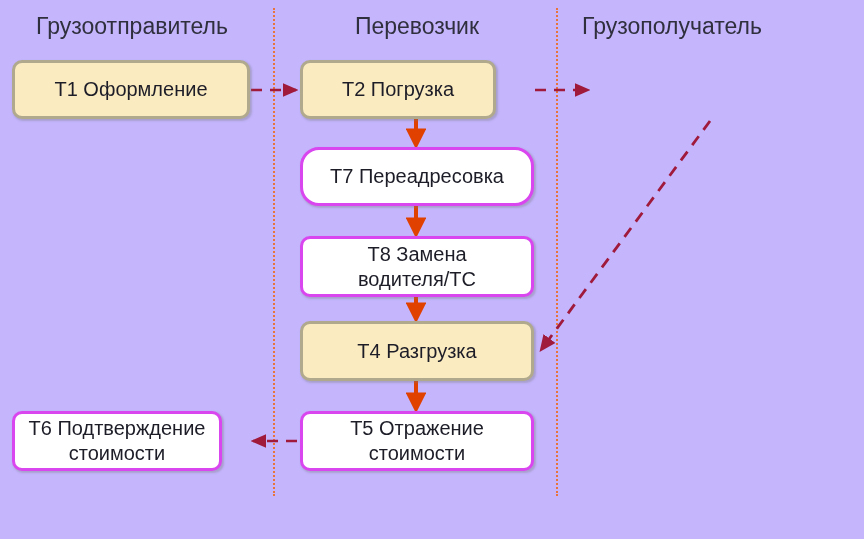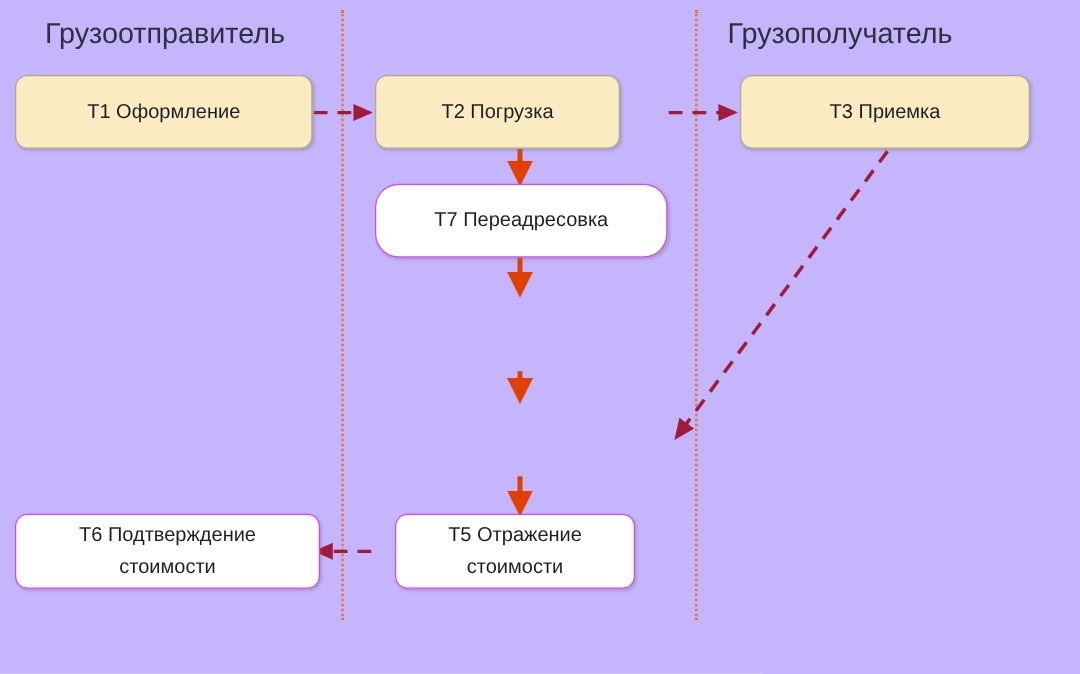"Перевозчик" div.lane-title { html: none -> <div>Перевозчик</div> }
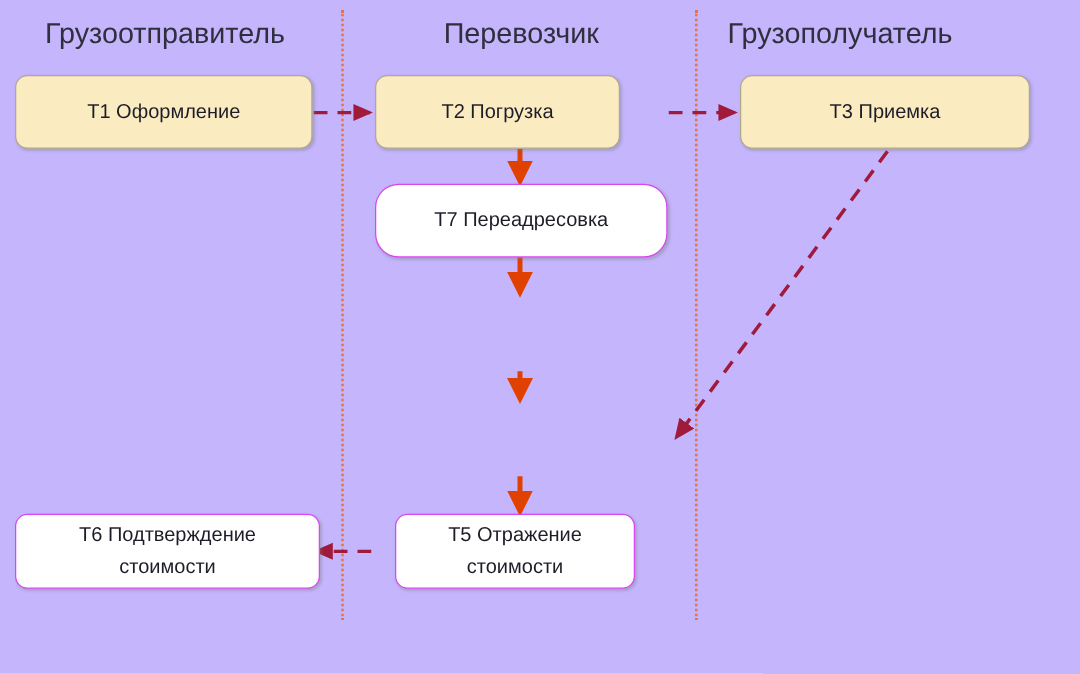"T1 Оформление" .node { border: 1px solid #d946ef -> 3px solid #d946ef; font-size: 16px -> 20px }
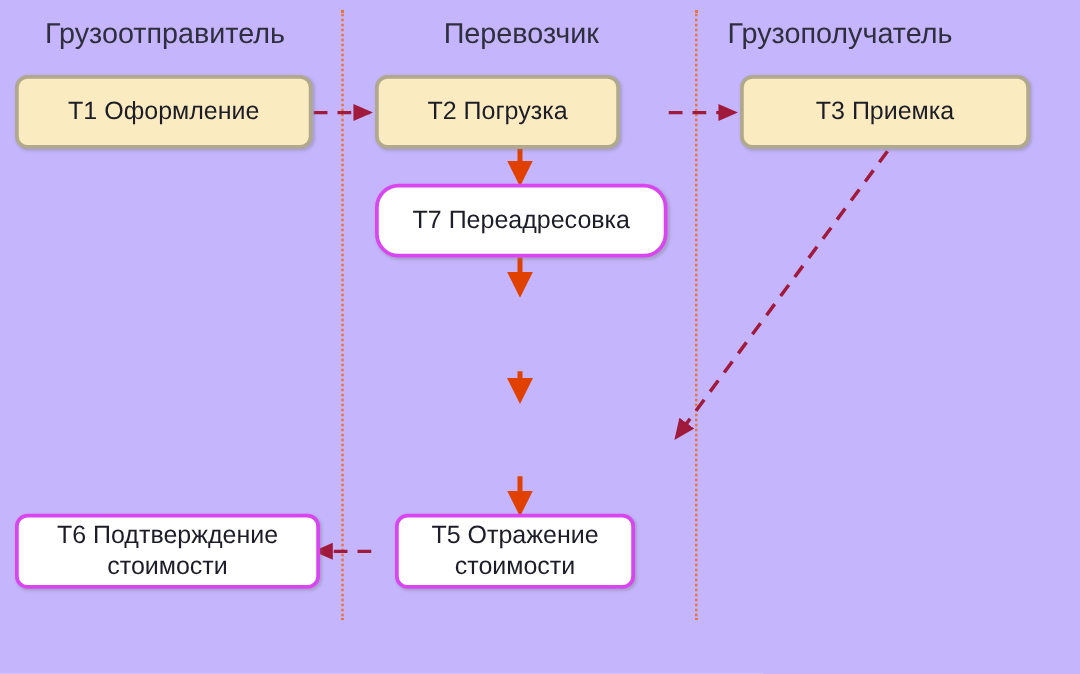"T3 Приемка" div.node { html: <div> <span>T3 Приемка</span> </div> -> none }
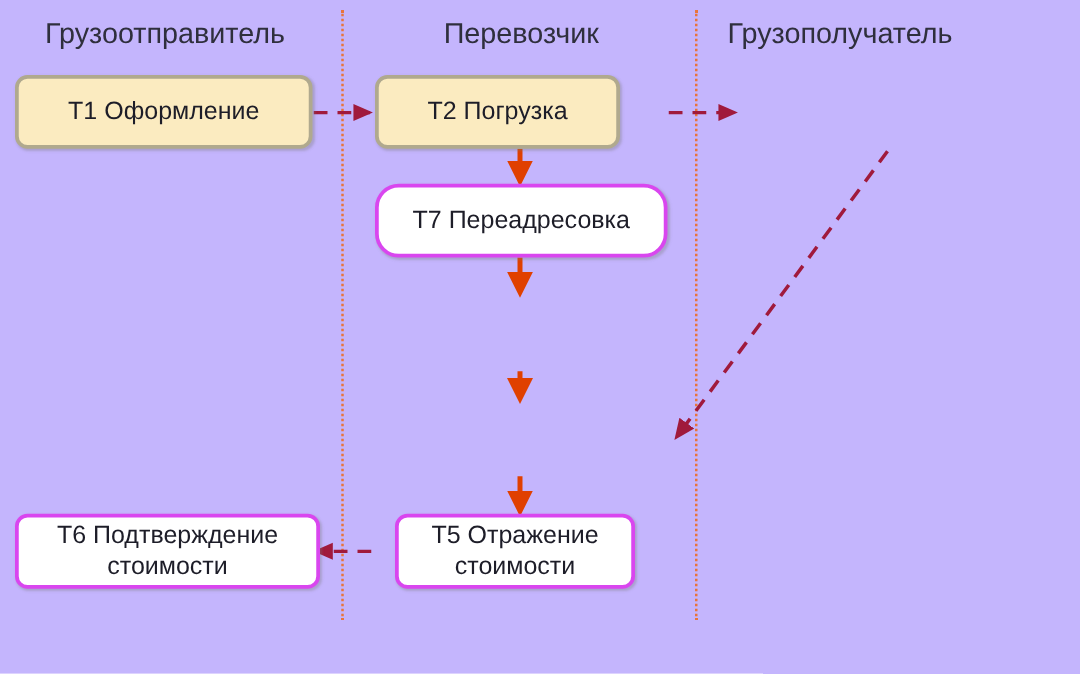"T8 Замена" div.node { html: none -> <div> <span>T8 Замена водителя/ТС</span> </div> }
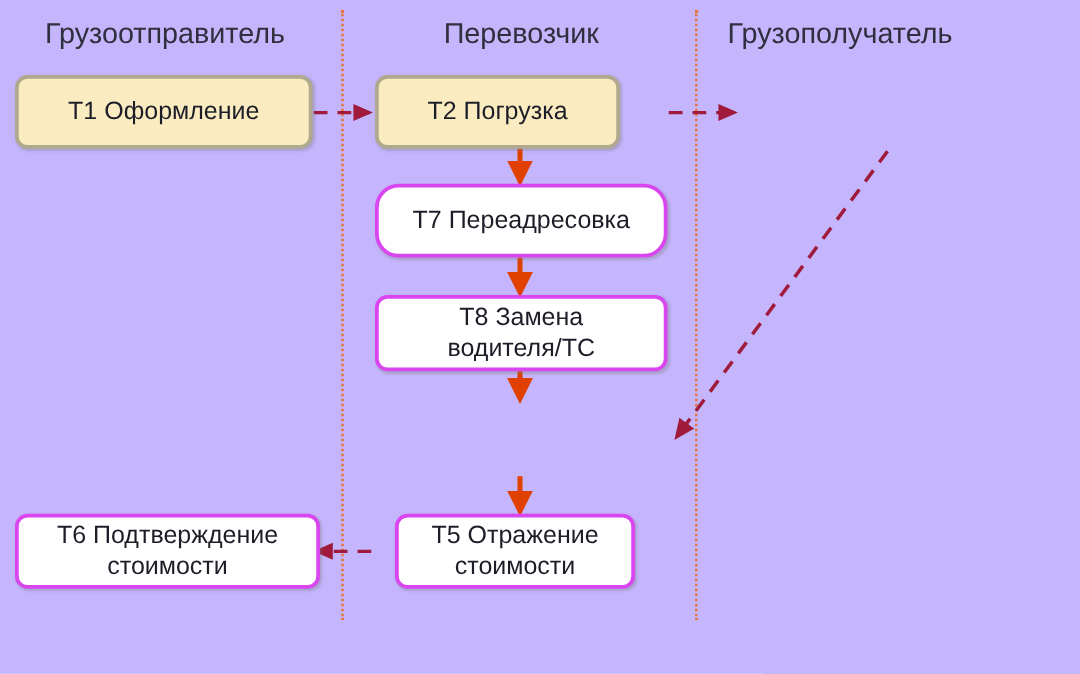"T4 Разгрузка" div.node { html: none -> <div> <span>T4 Разгрузка</span> </div> }
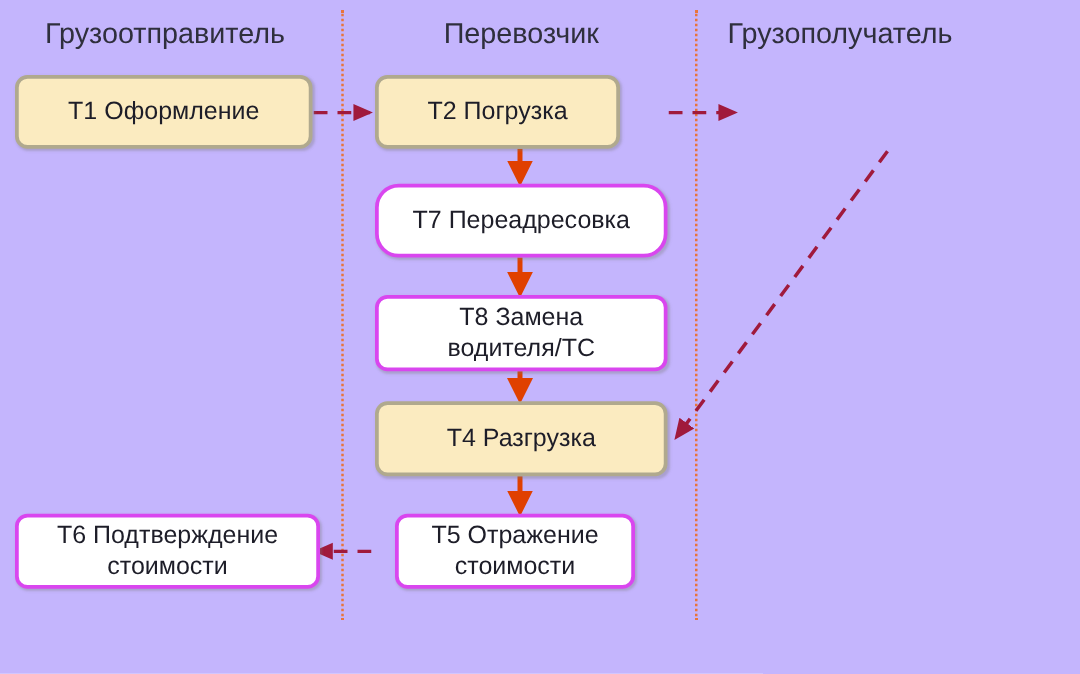"T6 Подтверждение" div.node { width: 244px -> 210px }
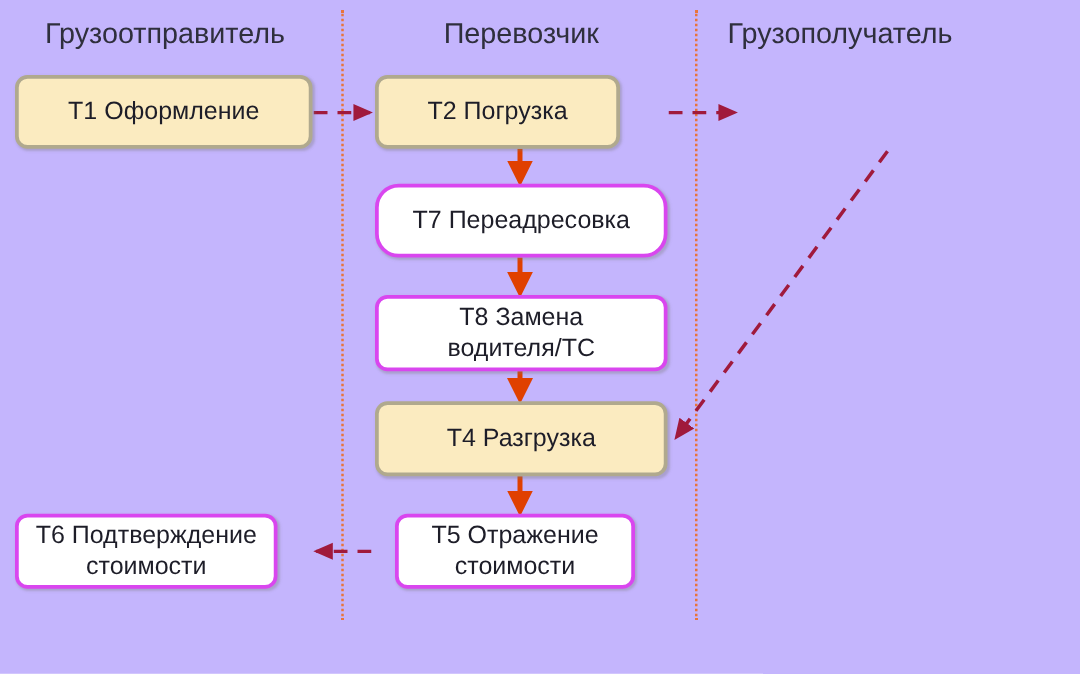"T5 Отражение" div.node { margin-left: 16px -> none; width: 192px -> 234px }
